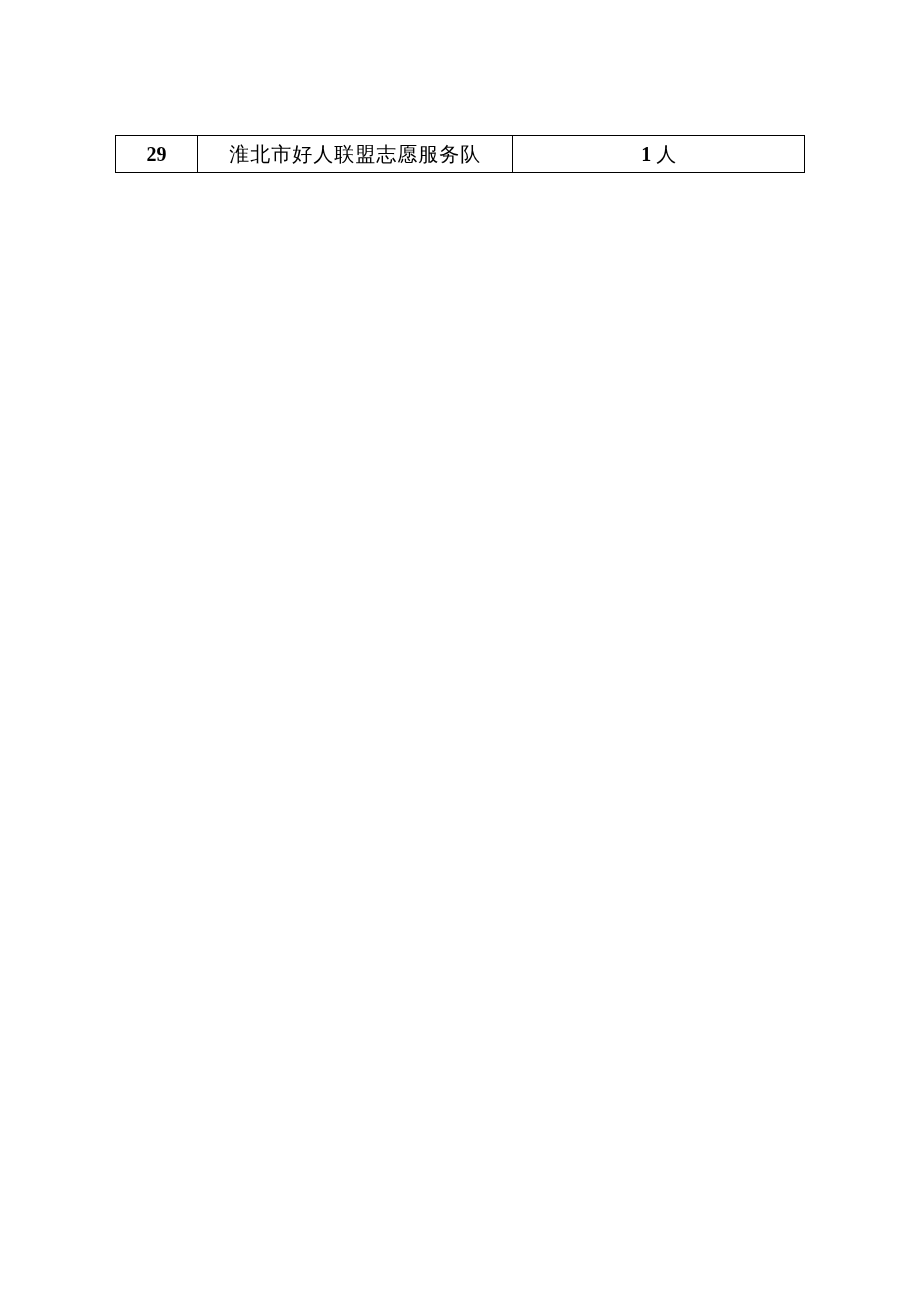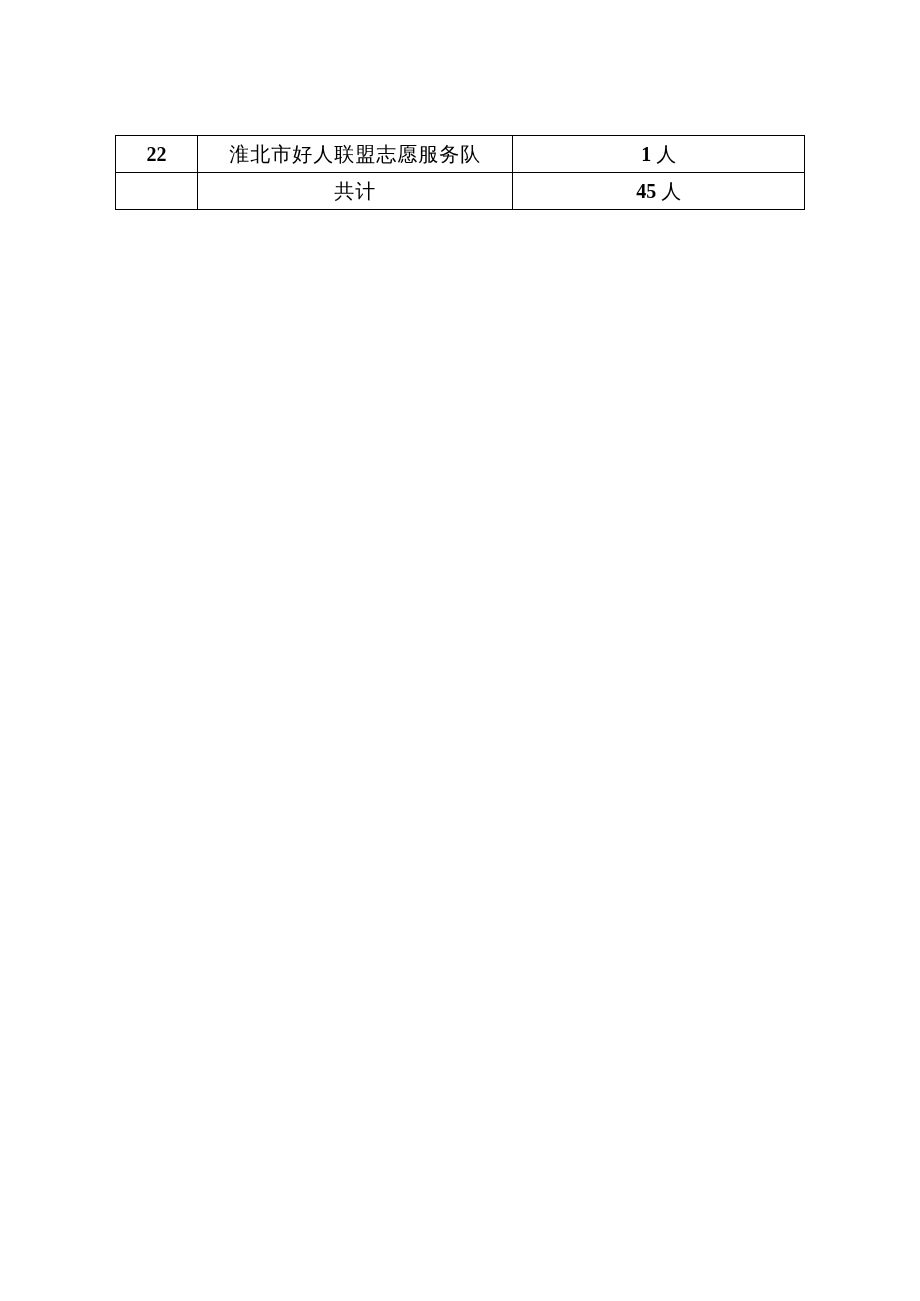"22" td.col-num { text: 22 -> 29 }
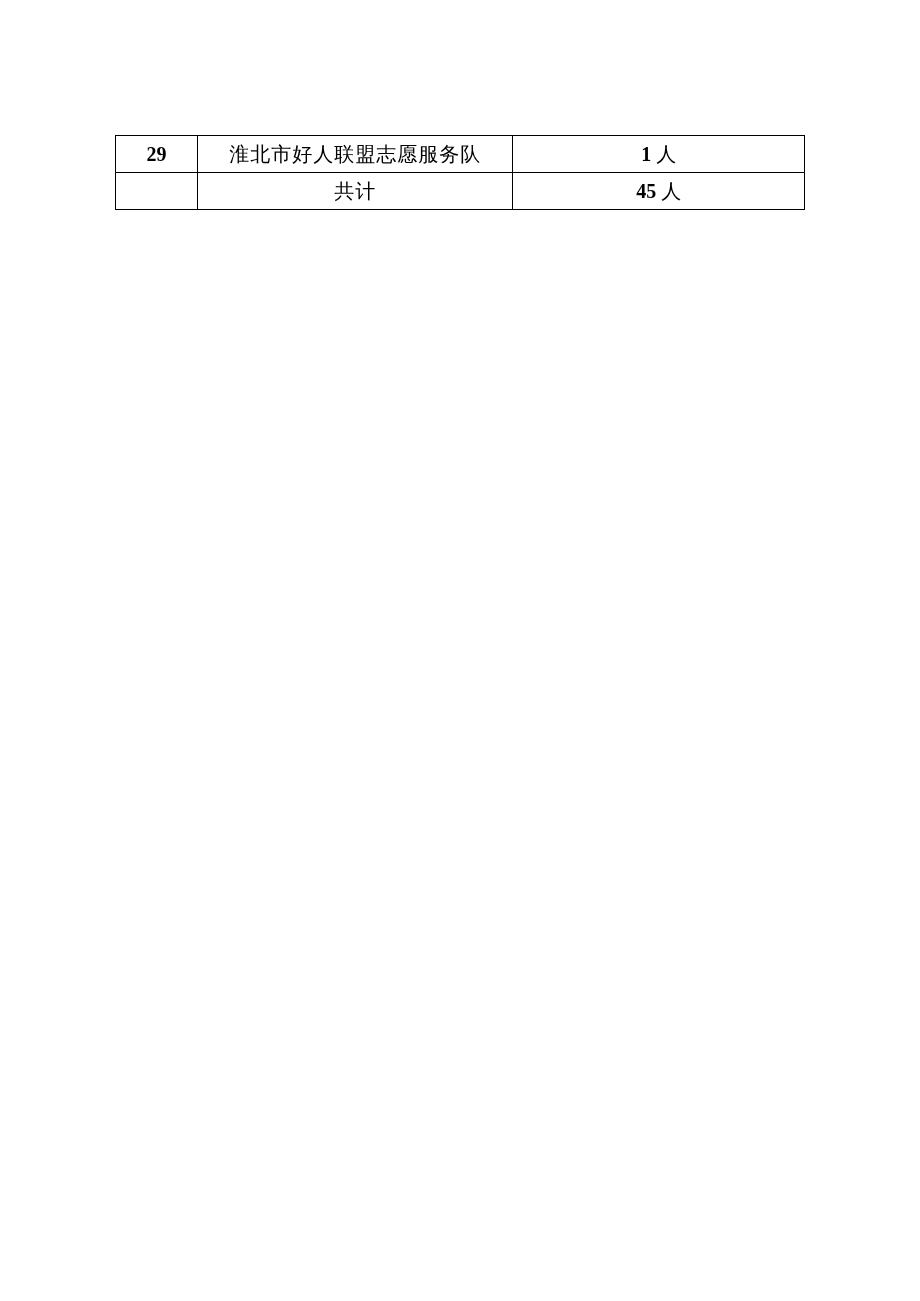"共计" tr { html: <tr> <td></td> <td>共计</td> <td><span>45</span><span> 人</span></td> </tr> -> none }
